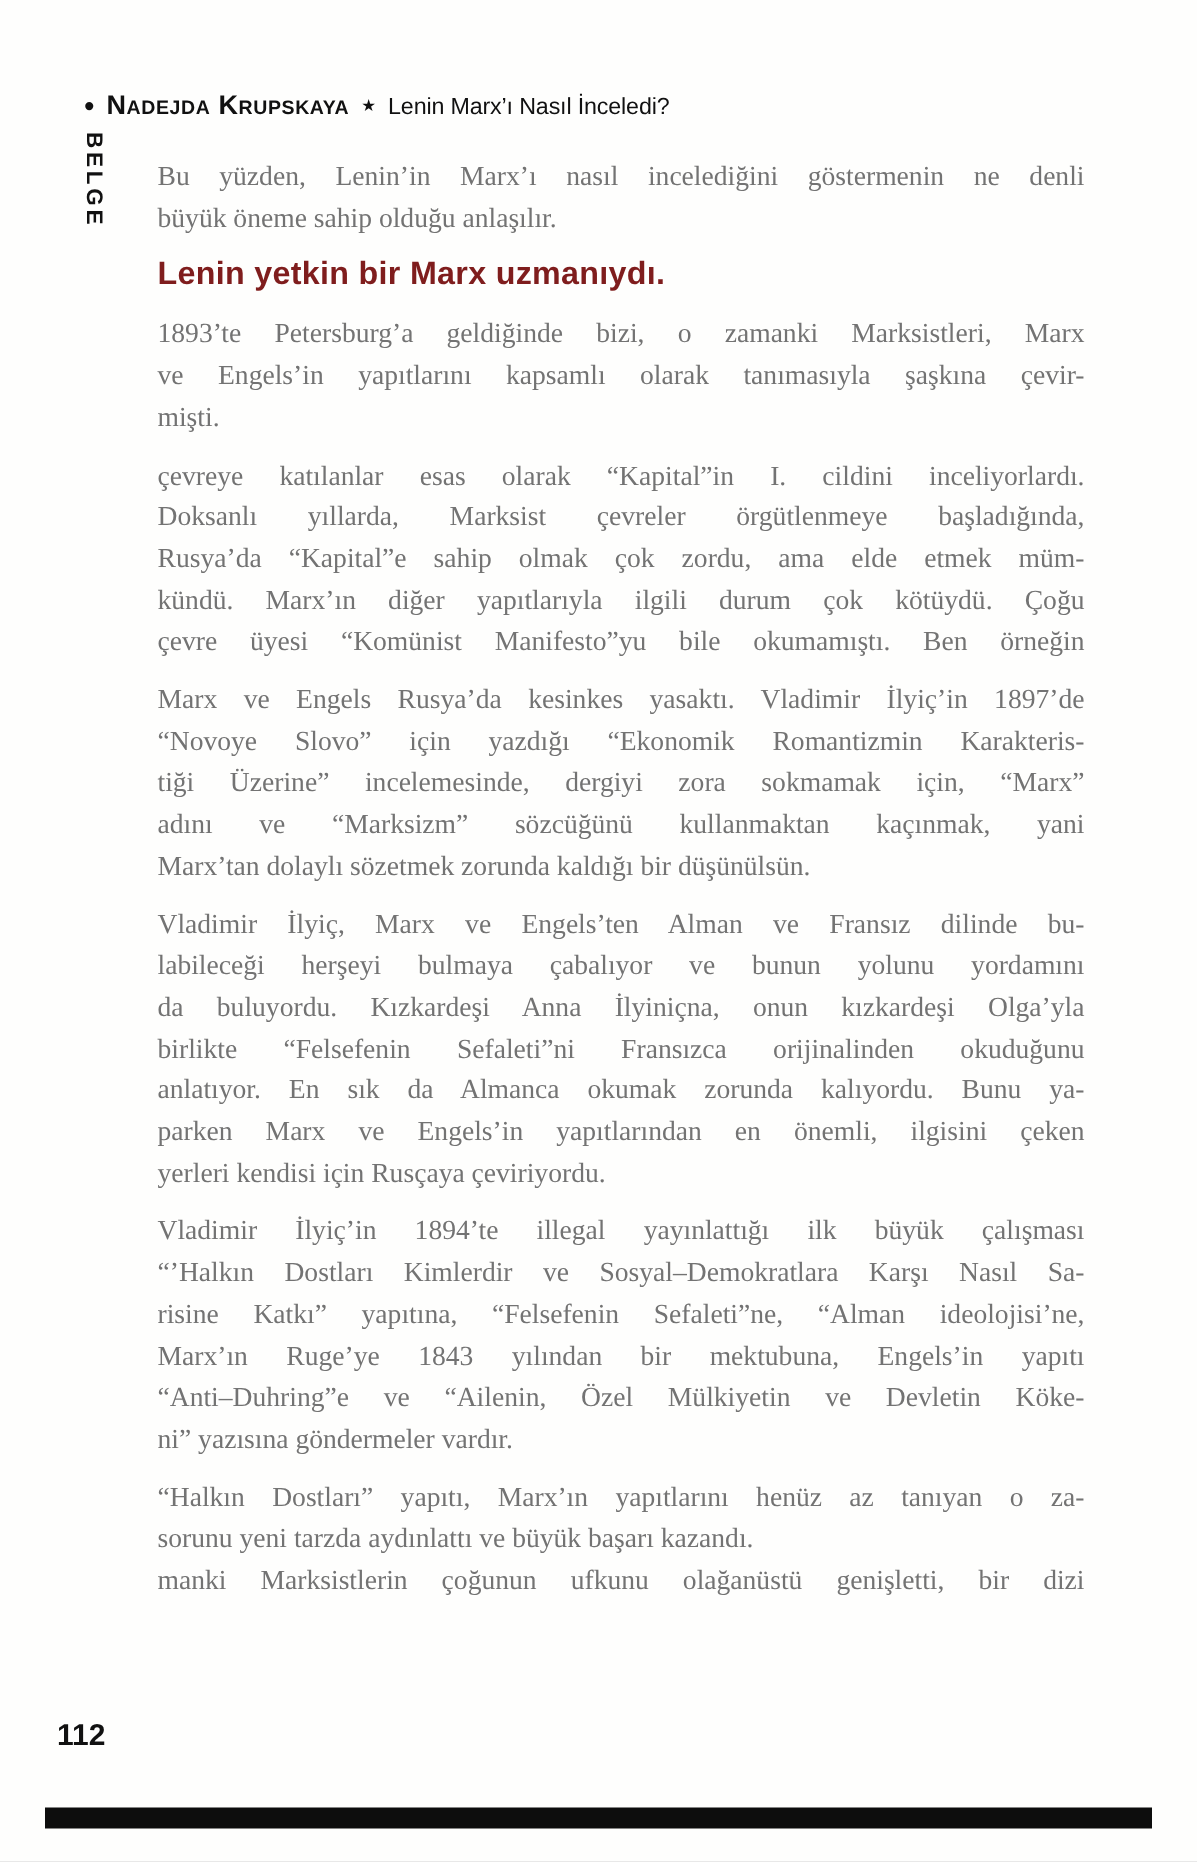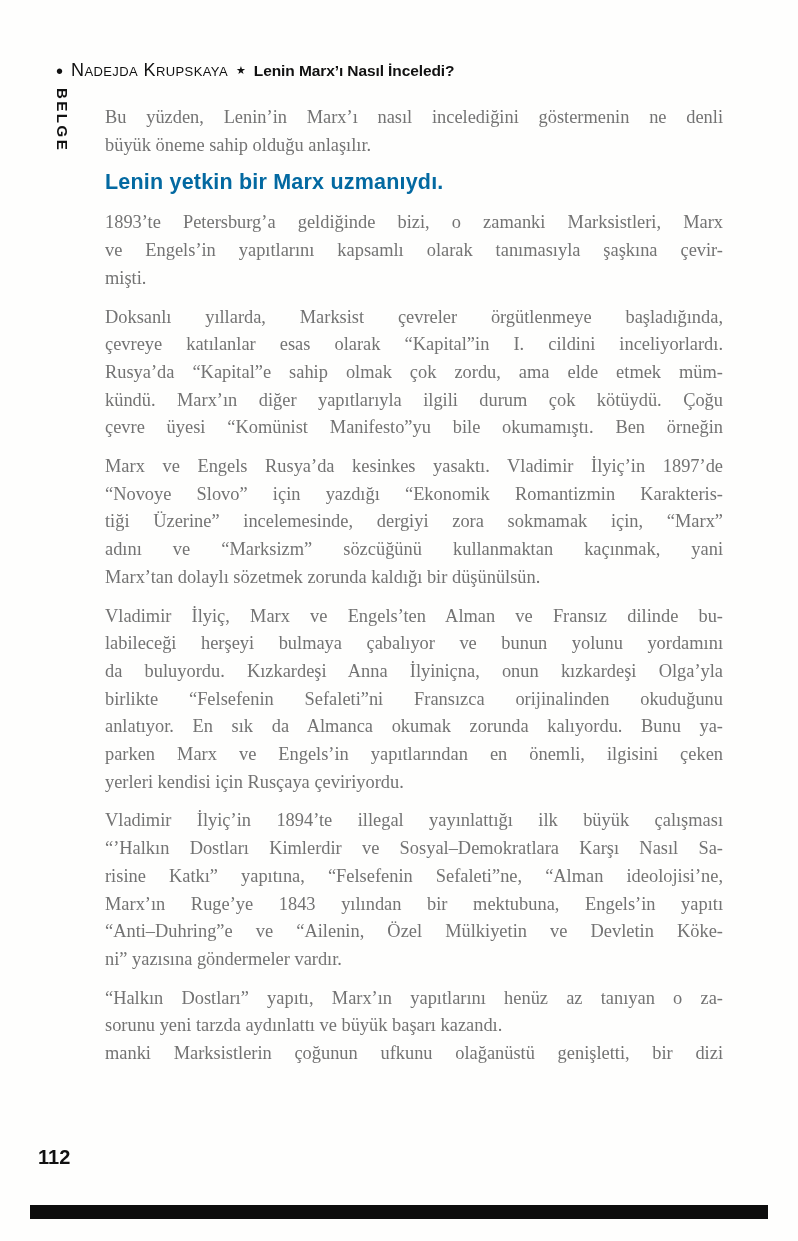"Nadejda Krupskaya" .header .author { font-weight: 400 -> 700 }
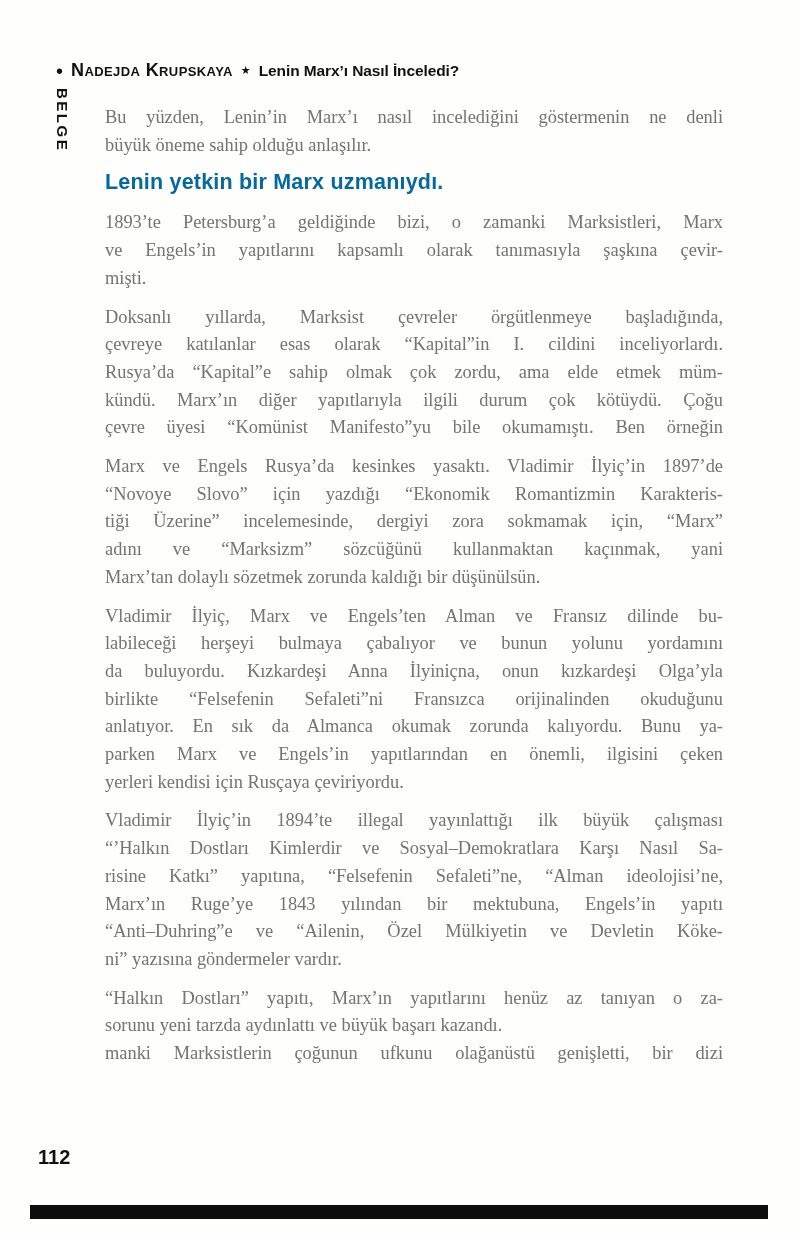"Lenin Marx’ı Nasıl İnceledi?" .header .book-title { font-weight: 700 -> 400 }
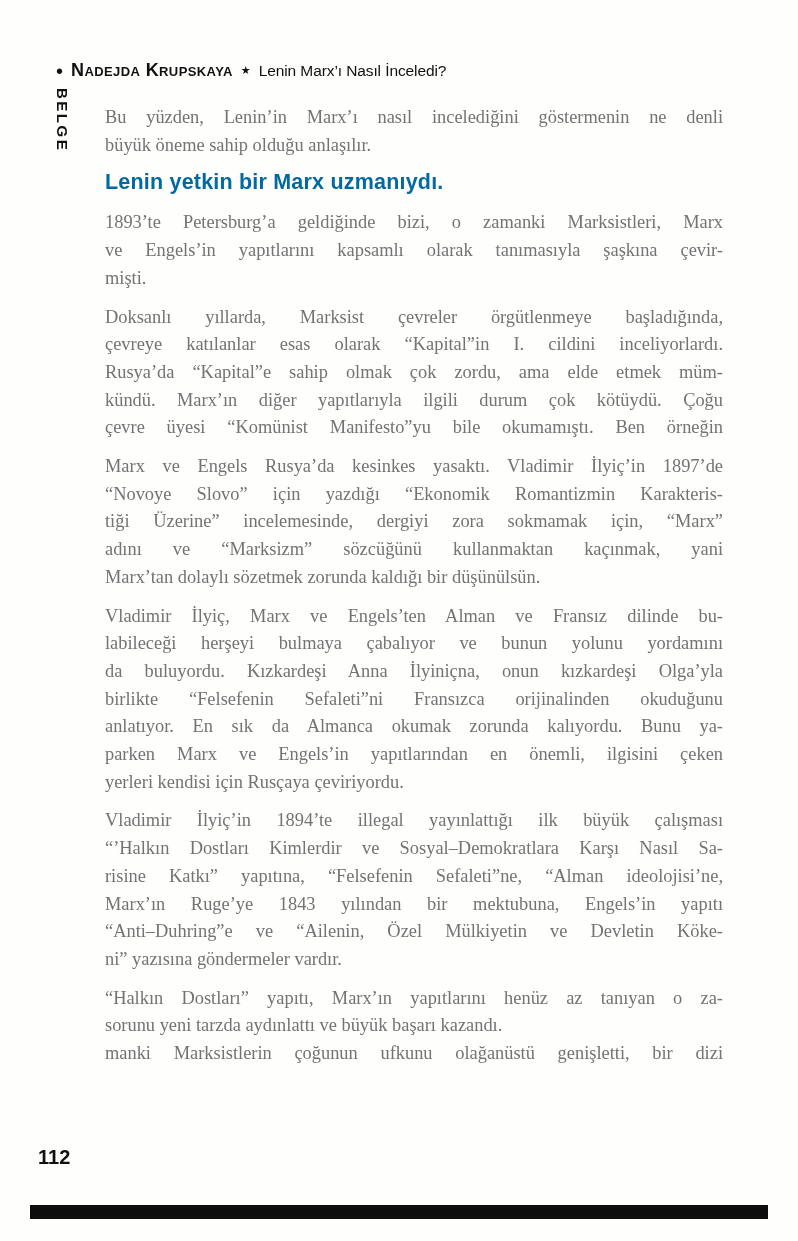"Lenin yetkin bir Marx uzmanıydı." .heading { color: #0369a1 -> #7f1d1d }
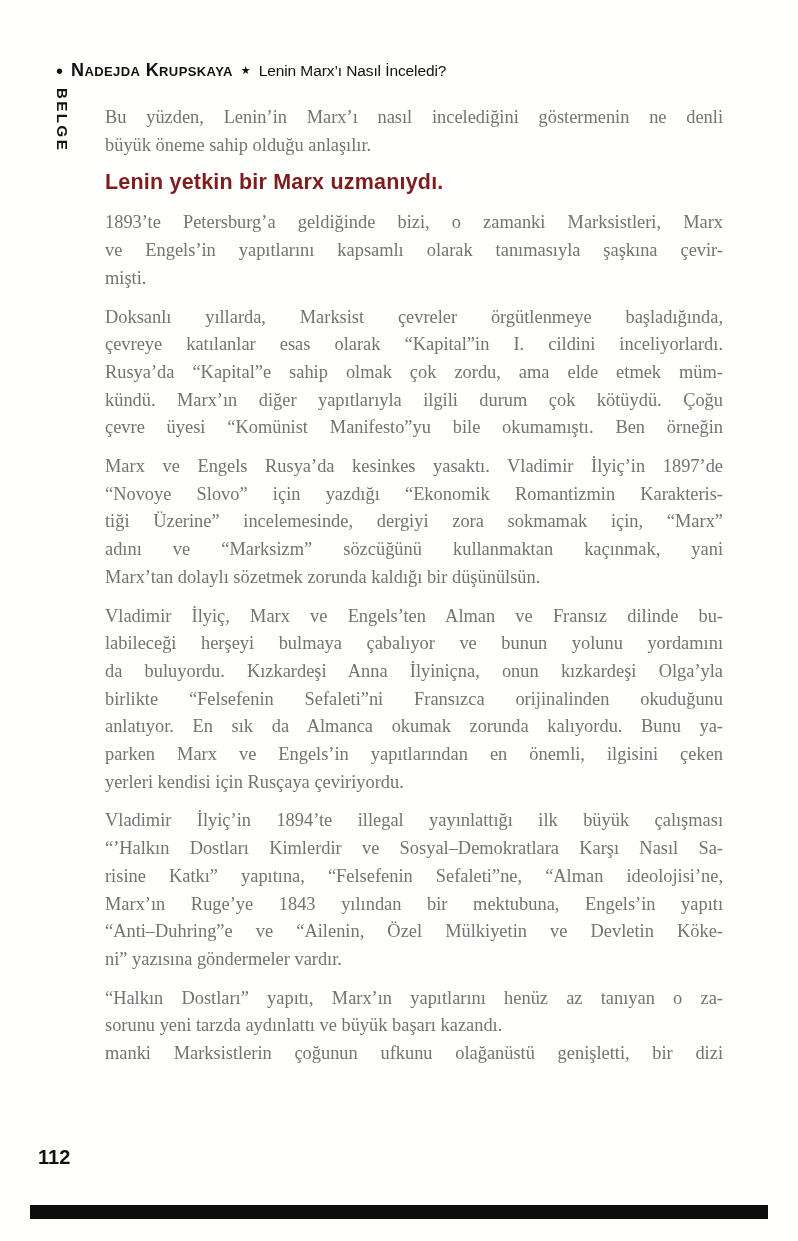"Doksanlı yıllarda, Marksist çevreler" div.line { order: before "çevreye katılanlar esas olarak" -> after "çevreye katılanlar esas olarak" }
